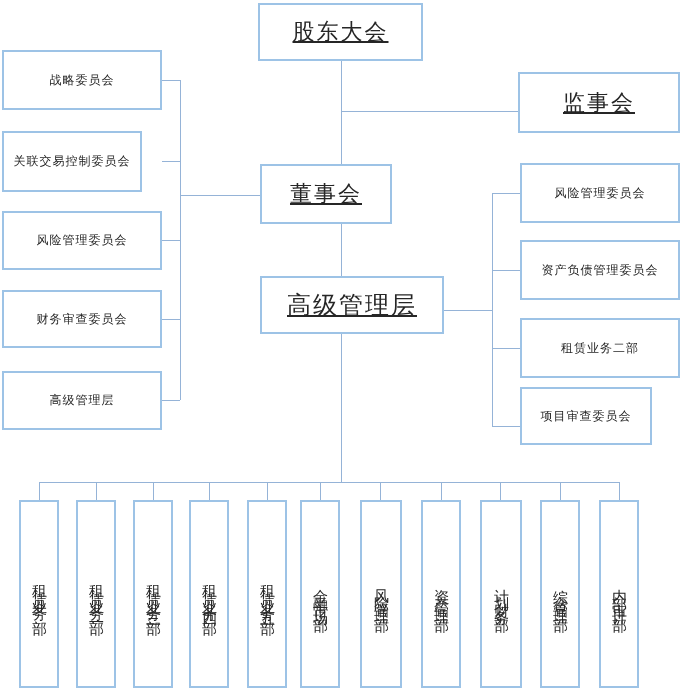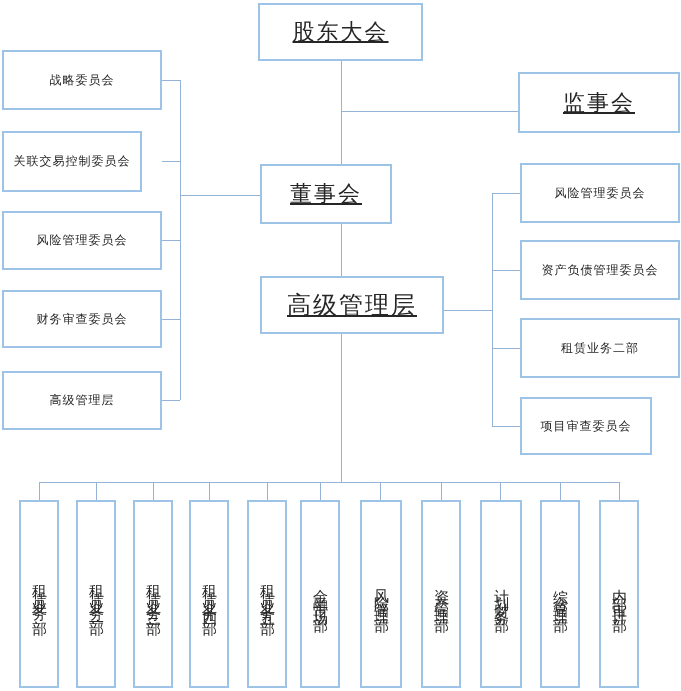"项目审查委员会" div.box { top: 397px -> 387px }
